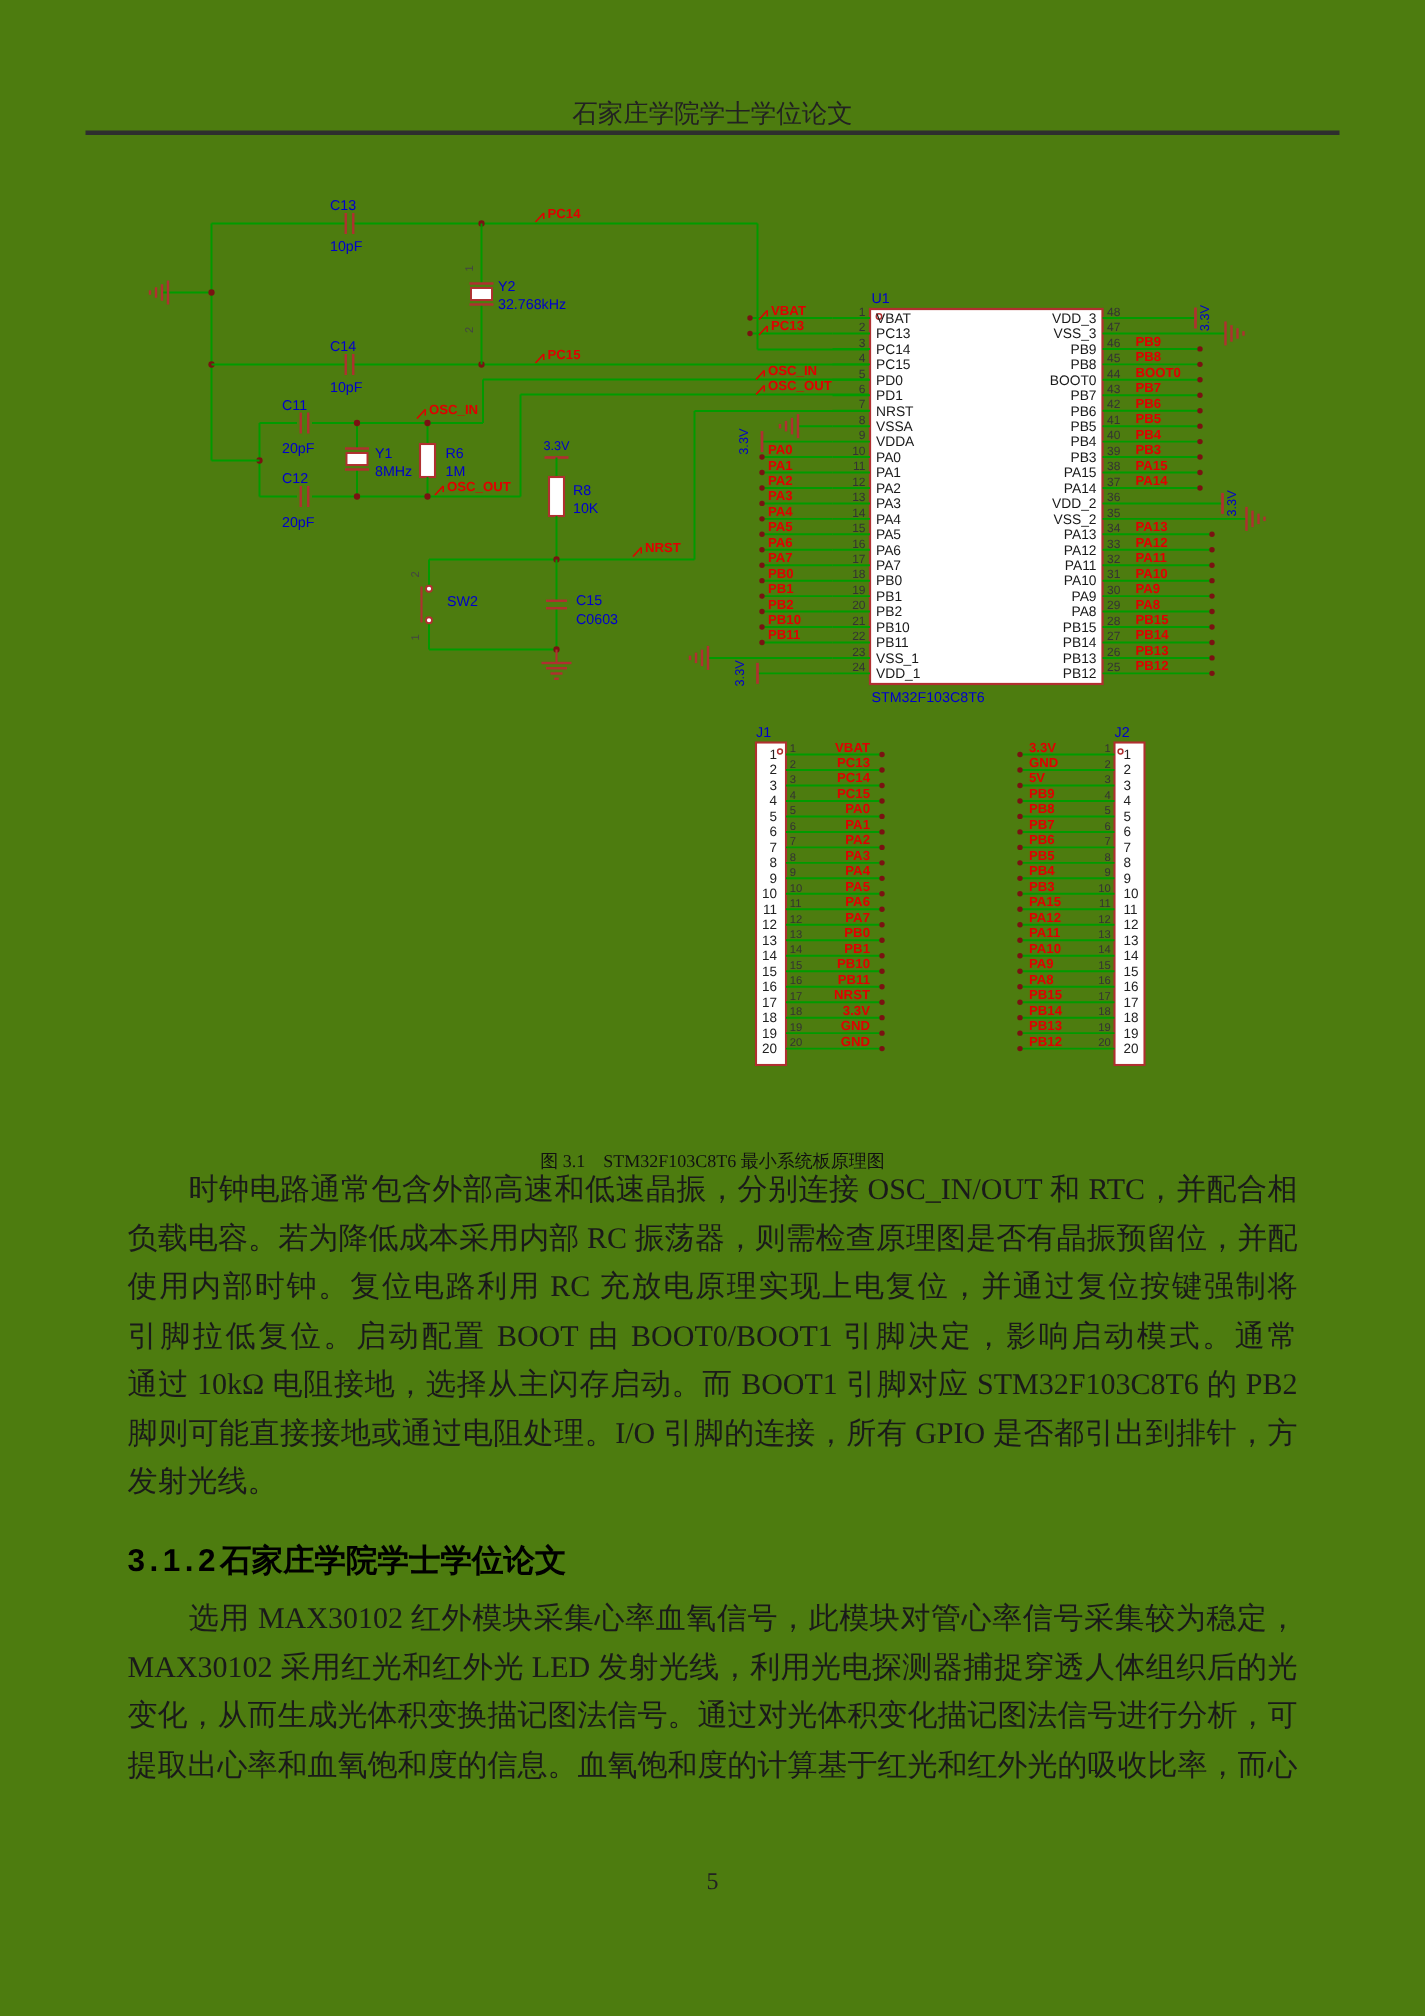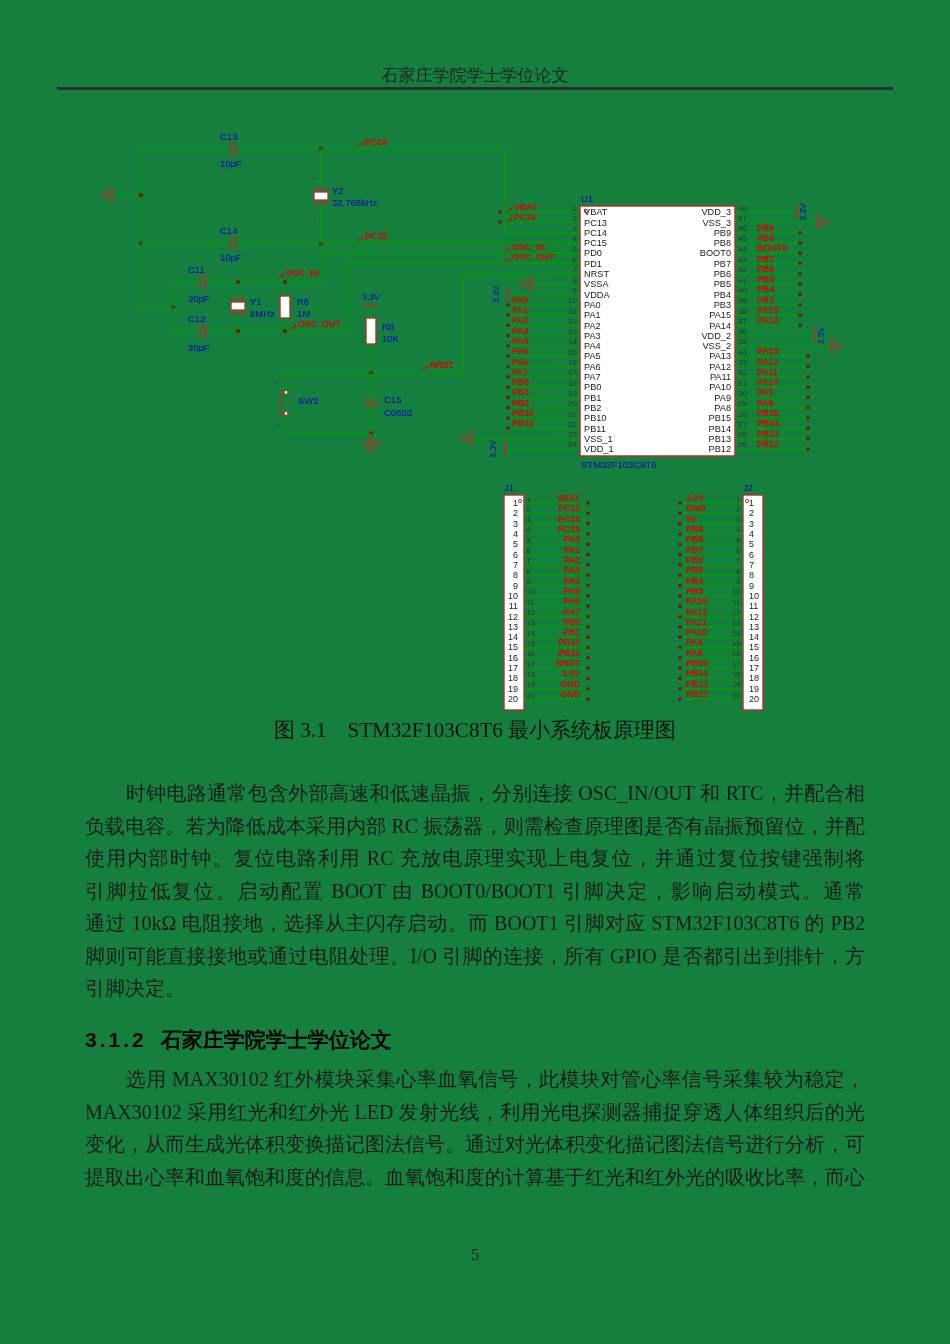"石家庄学院学士学位论文" #page { background: #15803d -> #4d7c0f }
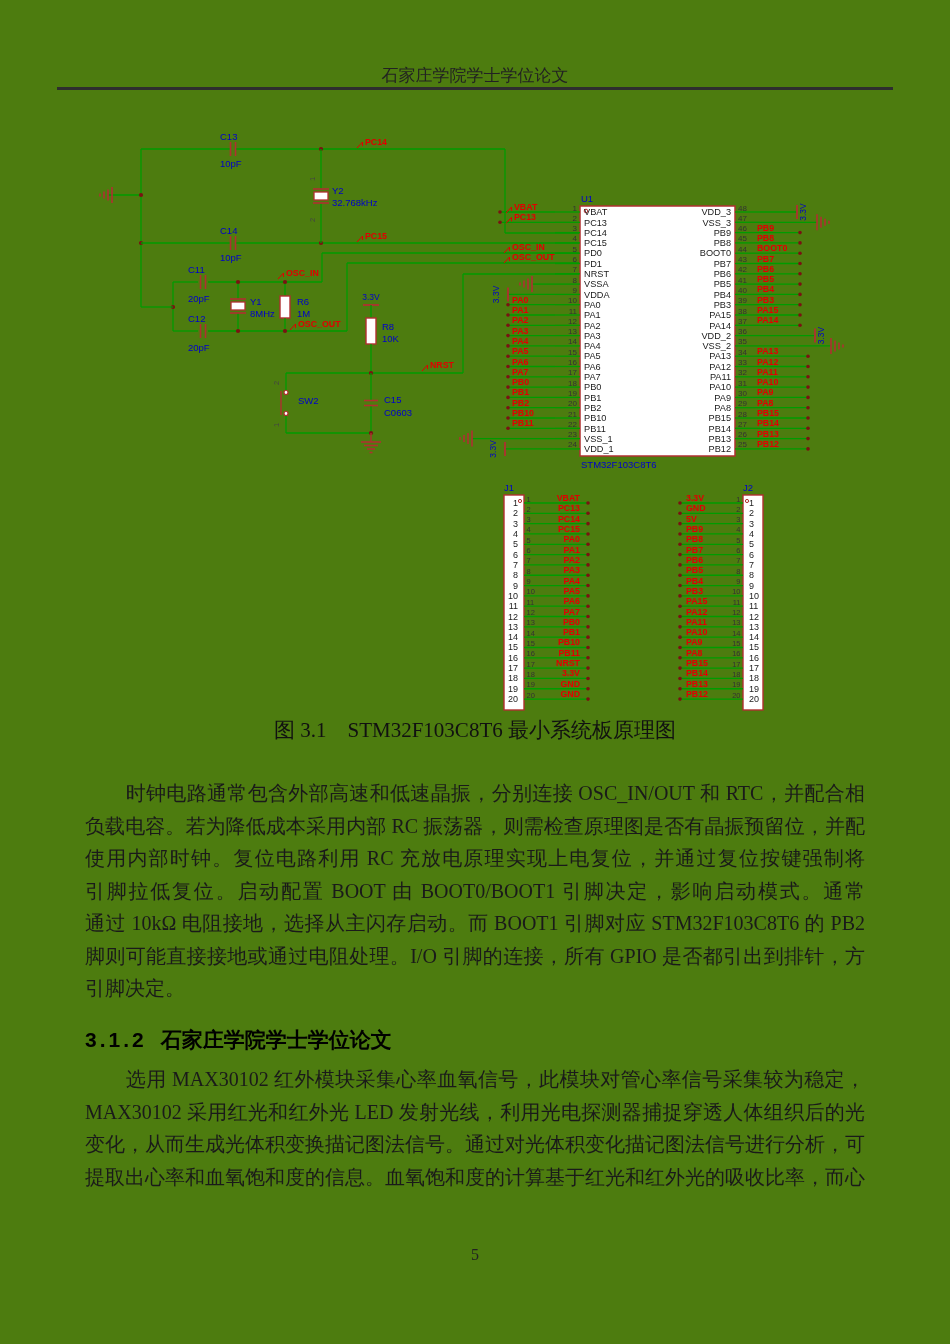"图 3.1 STM32F103C8T6 最小系统板原理图" .caption { font-size: 21px -> 12px; top: 716px -> 766px }
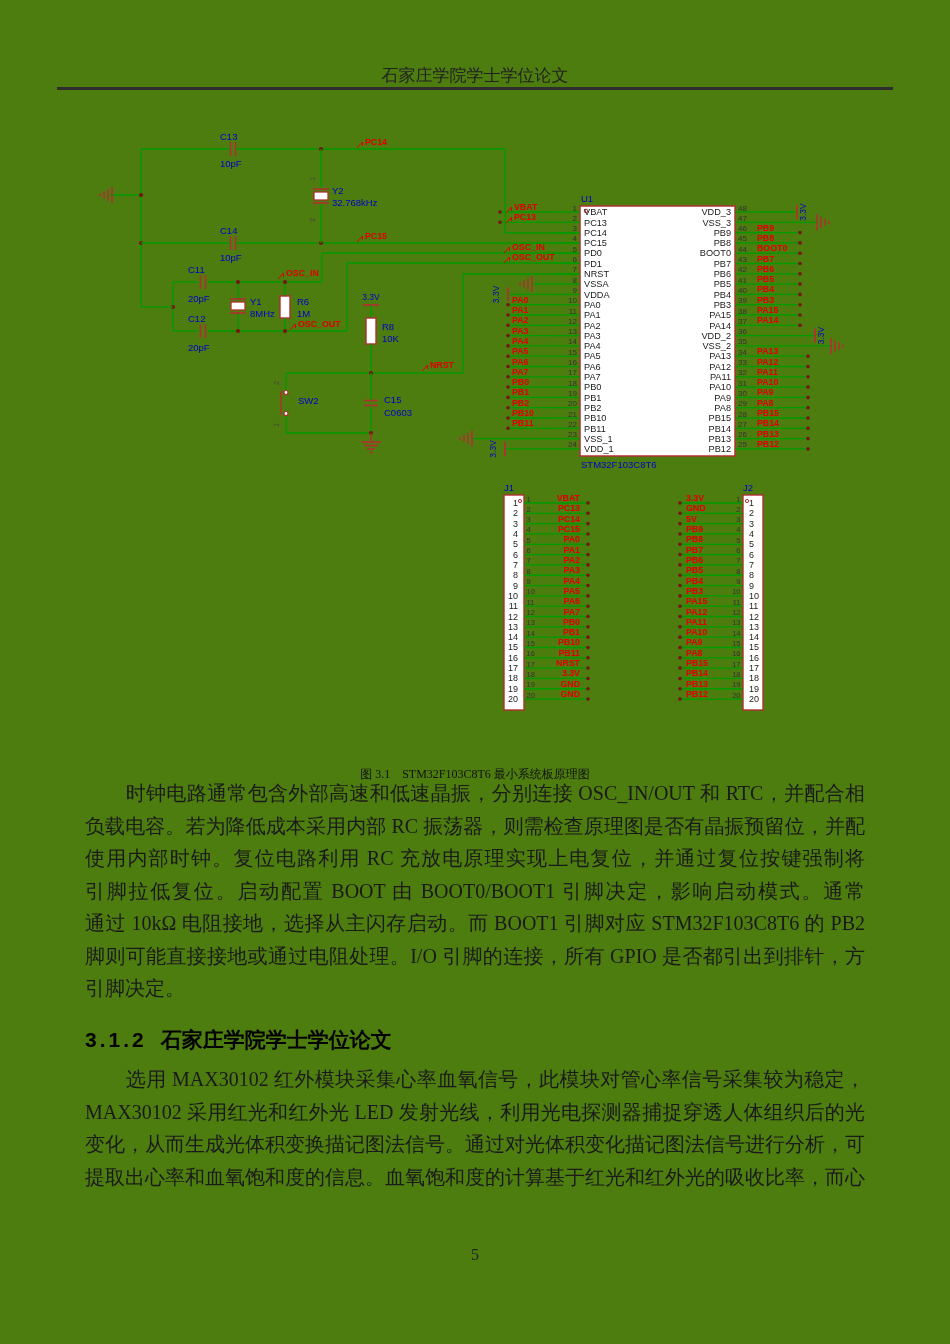"引脚决定。" div.tline { text: 引脚决定 -> 发射光线 }
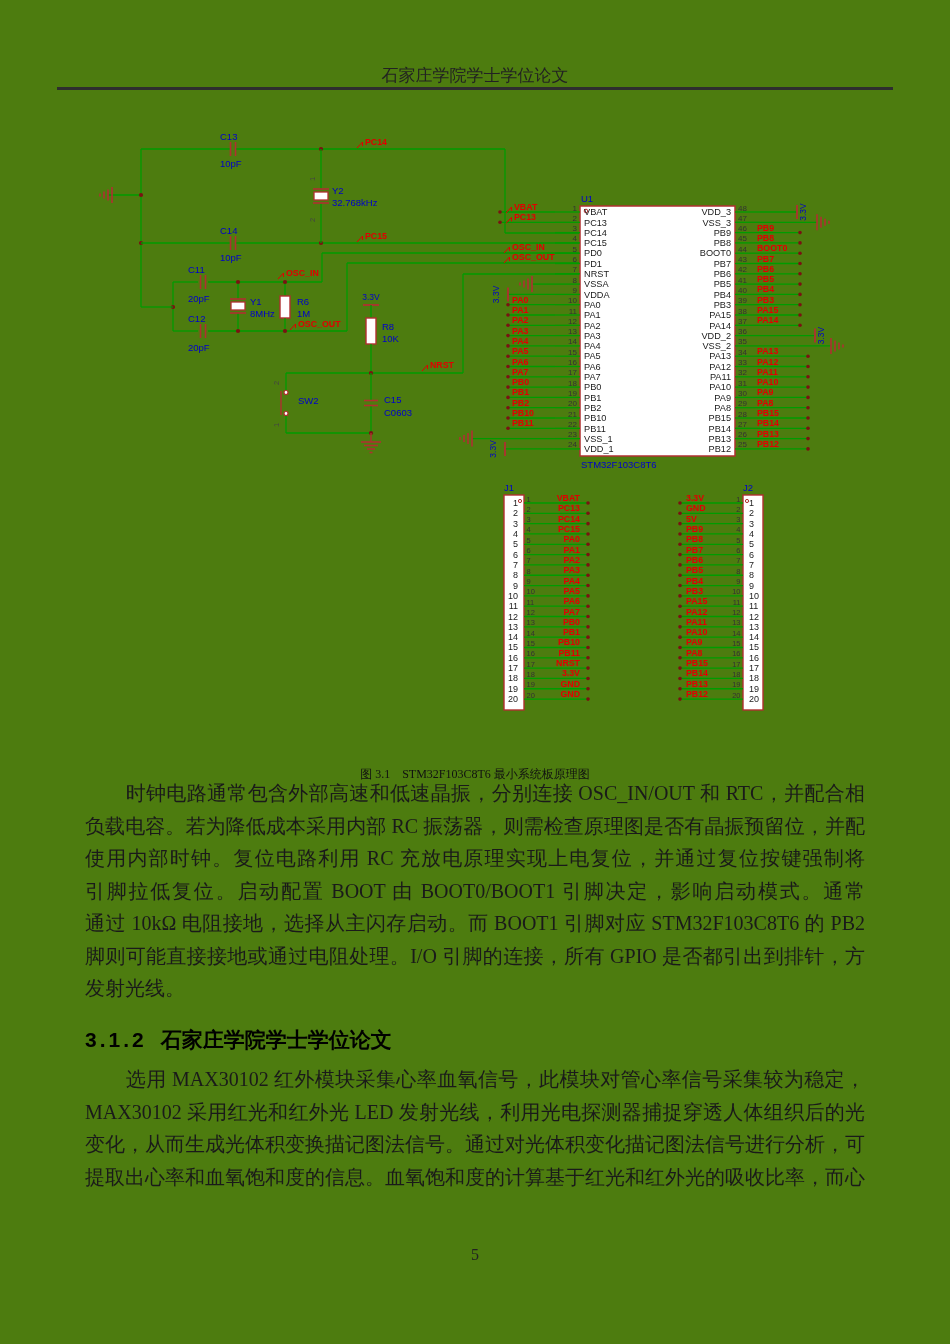"3.1.2" .sec-num { margin-right: 14px -> 0 }
